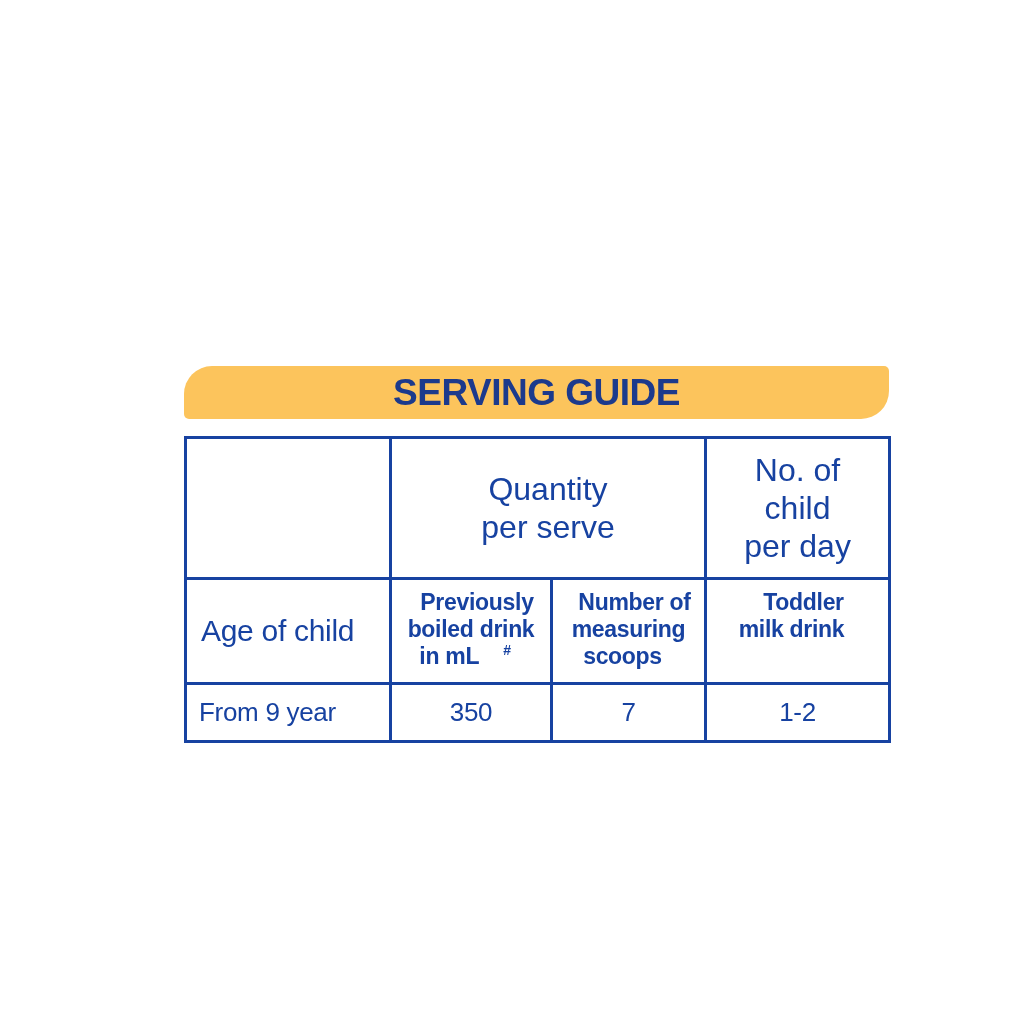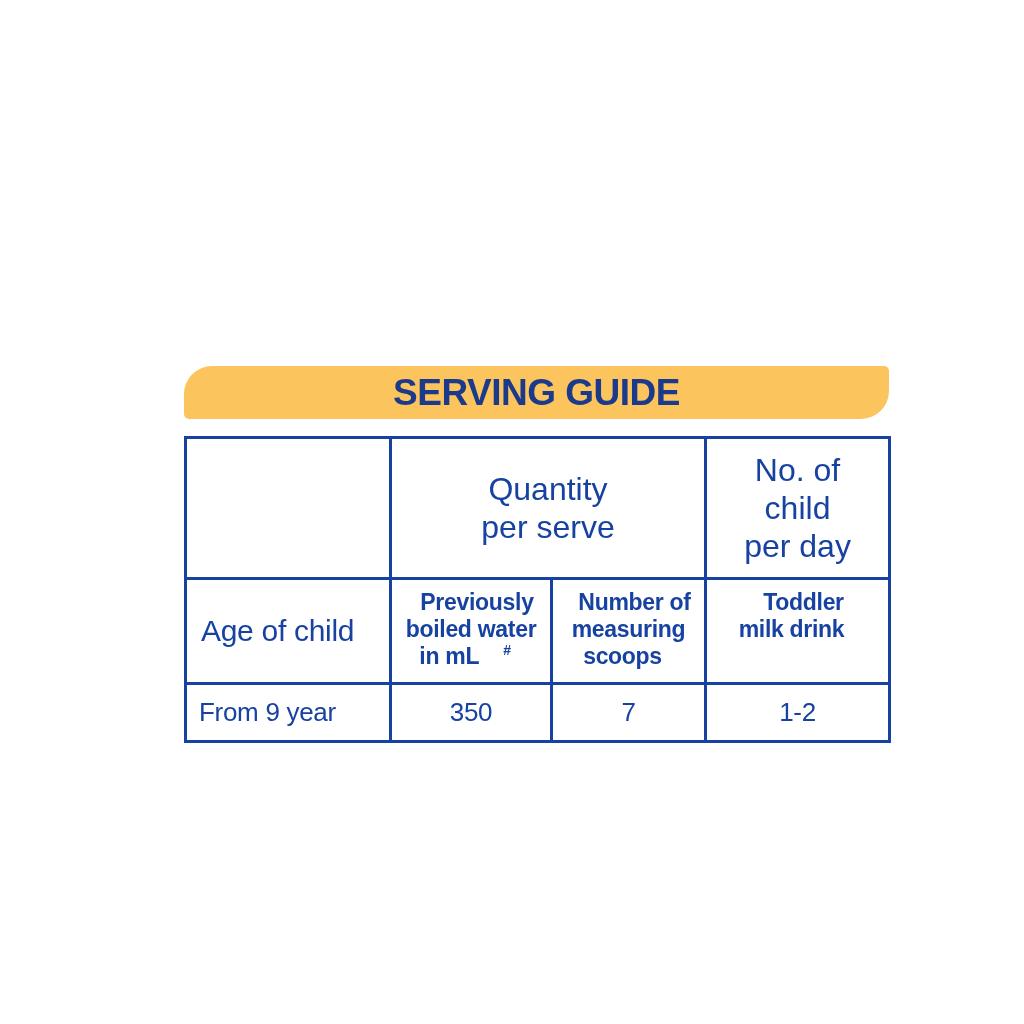"Previously" span.hdr-lines { text: water -> drink }
